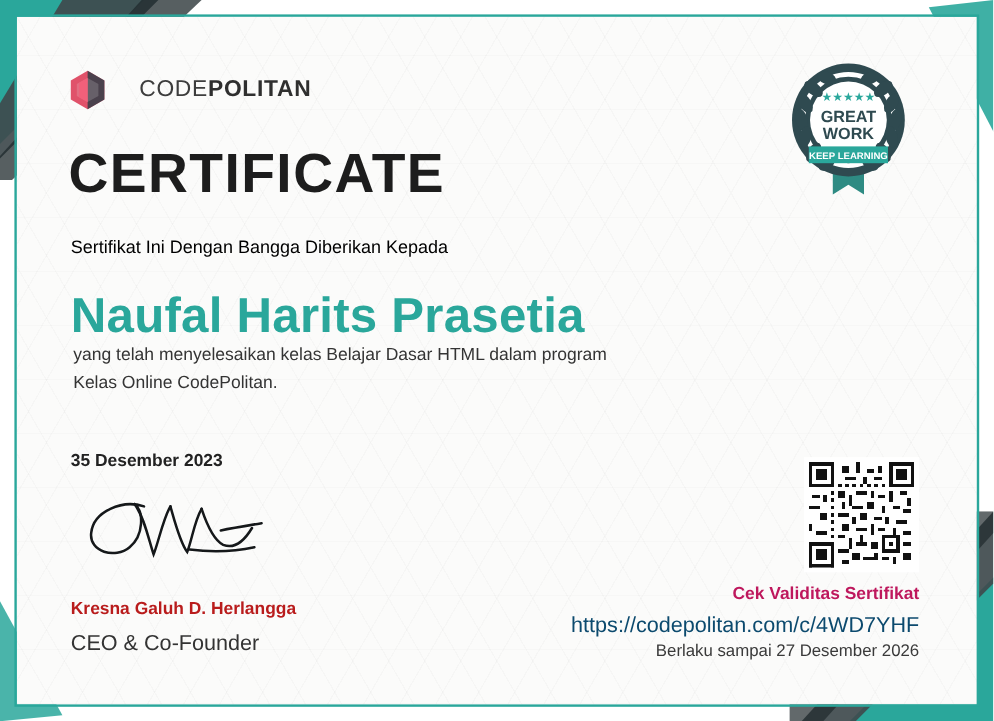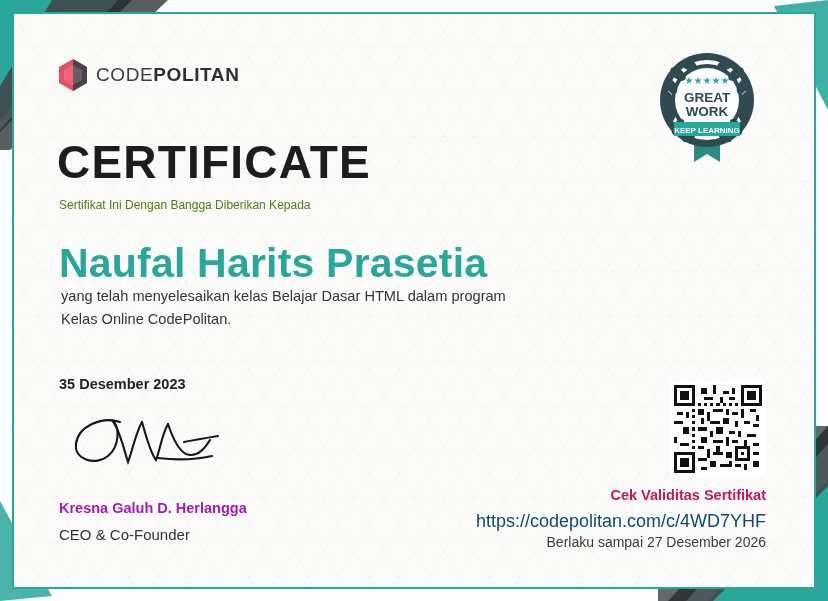"CODEPOLITAN" .logo { gap: 6px -> 26px }
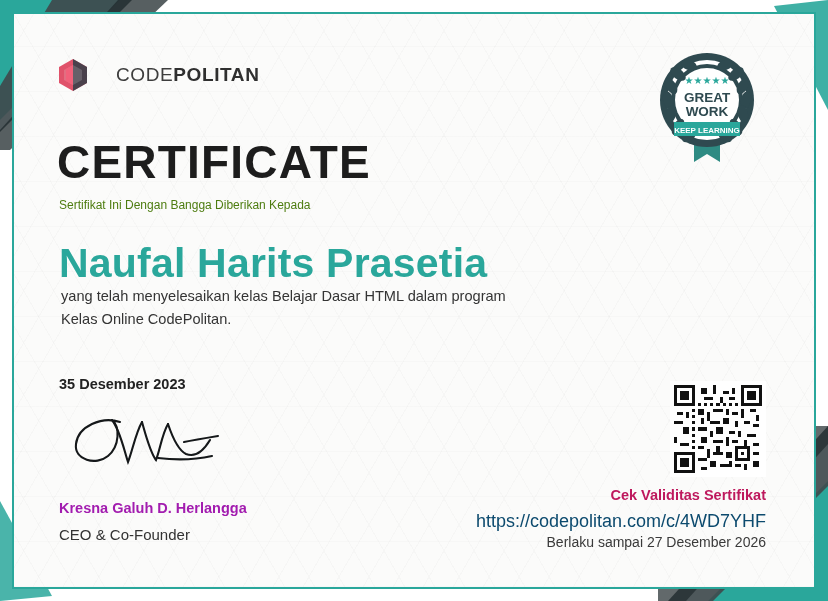"CERTIFICATE" .title { top: 135px -> 117px }
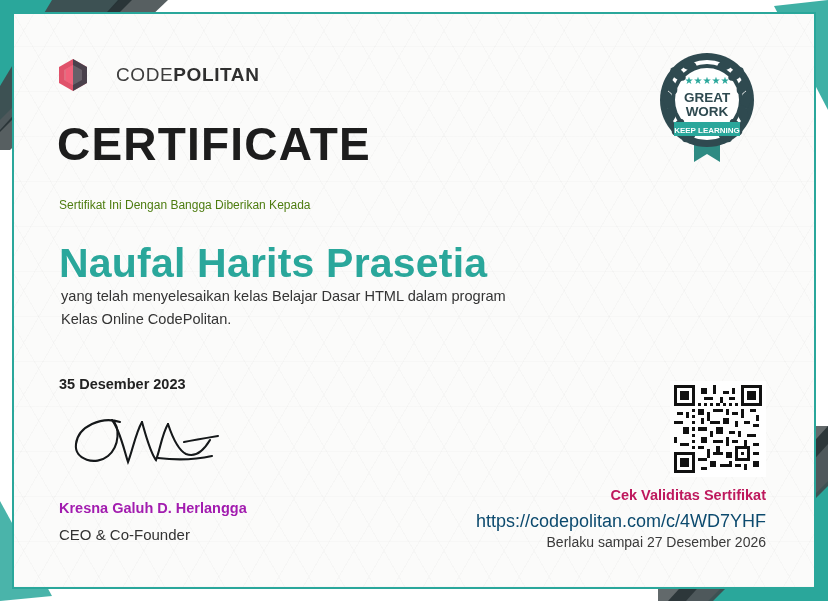"Sertifikat Ini Dengan Bangga Diberikan" .subtitle { color: #4d7c0f -> #000000; font-size: 12px -> 15px }
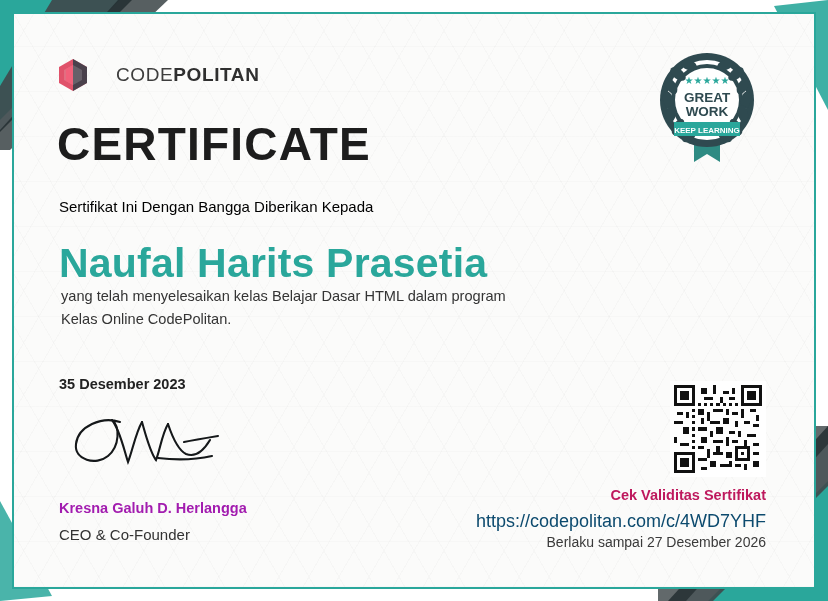"Kresna Galuh D. Herlangga" .signer-name { color: #a21caf -> #b91c1c }
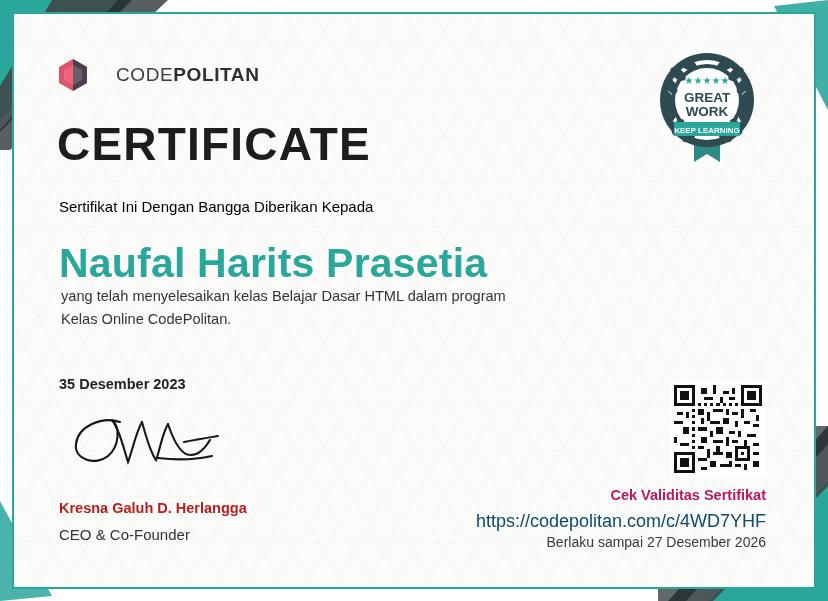"CEO & Co-Founder" .signer-role { font-size: 15px -> 18px }
